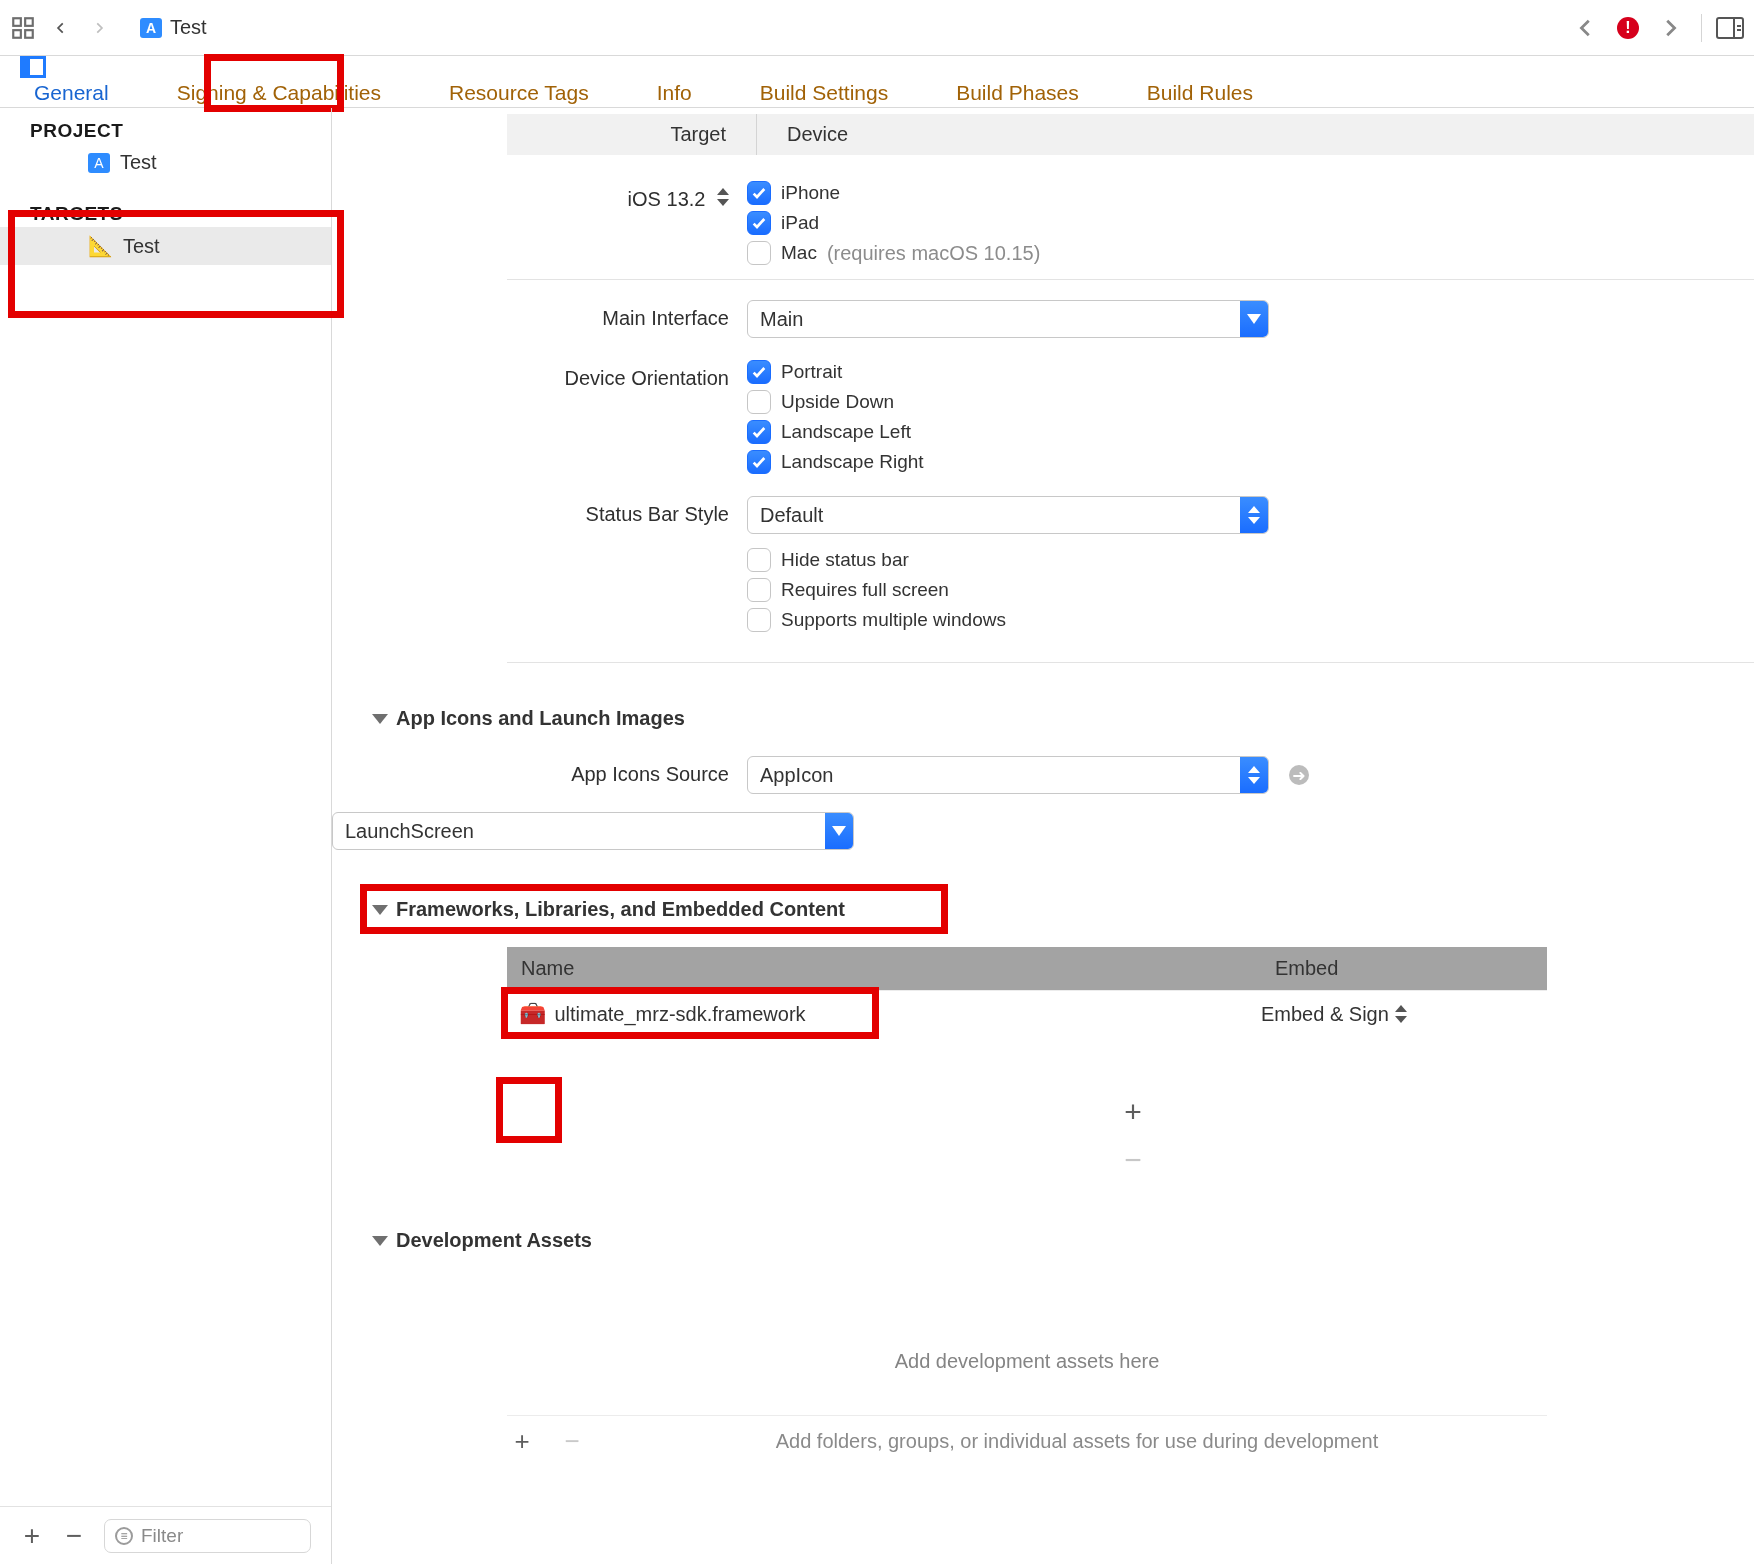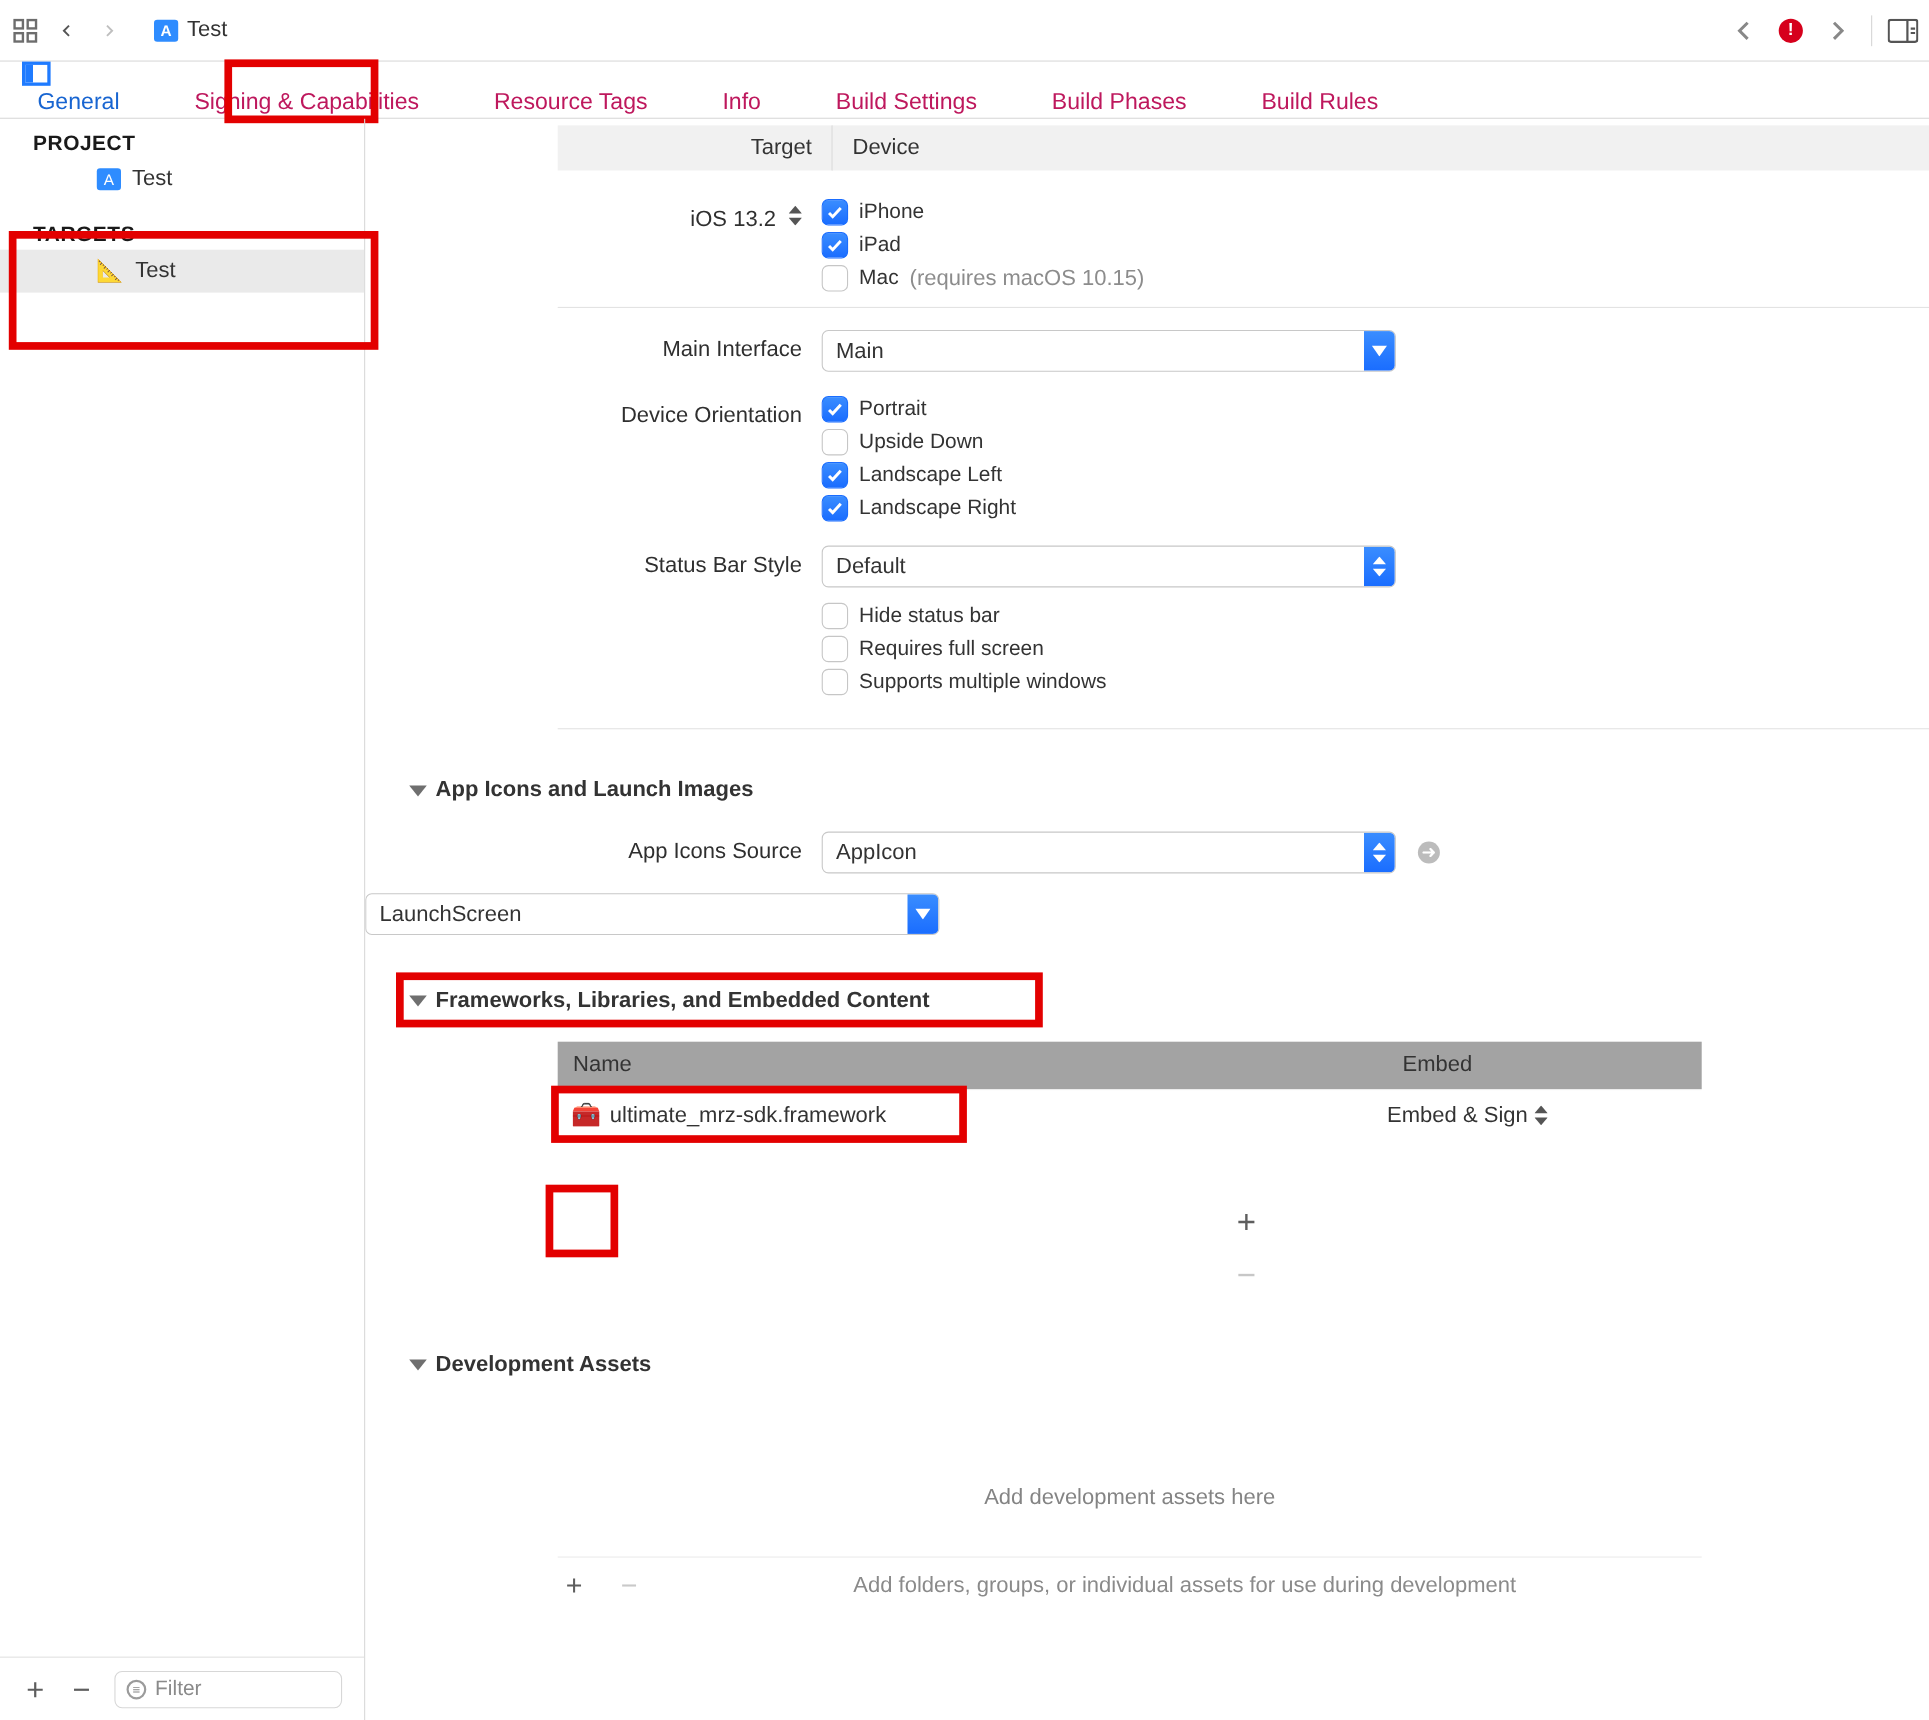"Signing & Capabilities" .tab { color: #be185d -> #a16207 }
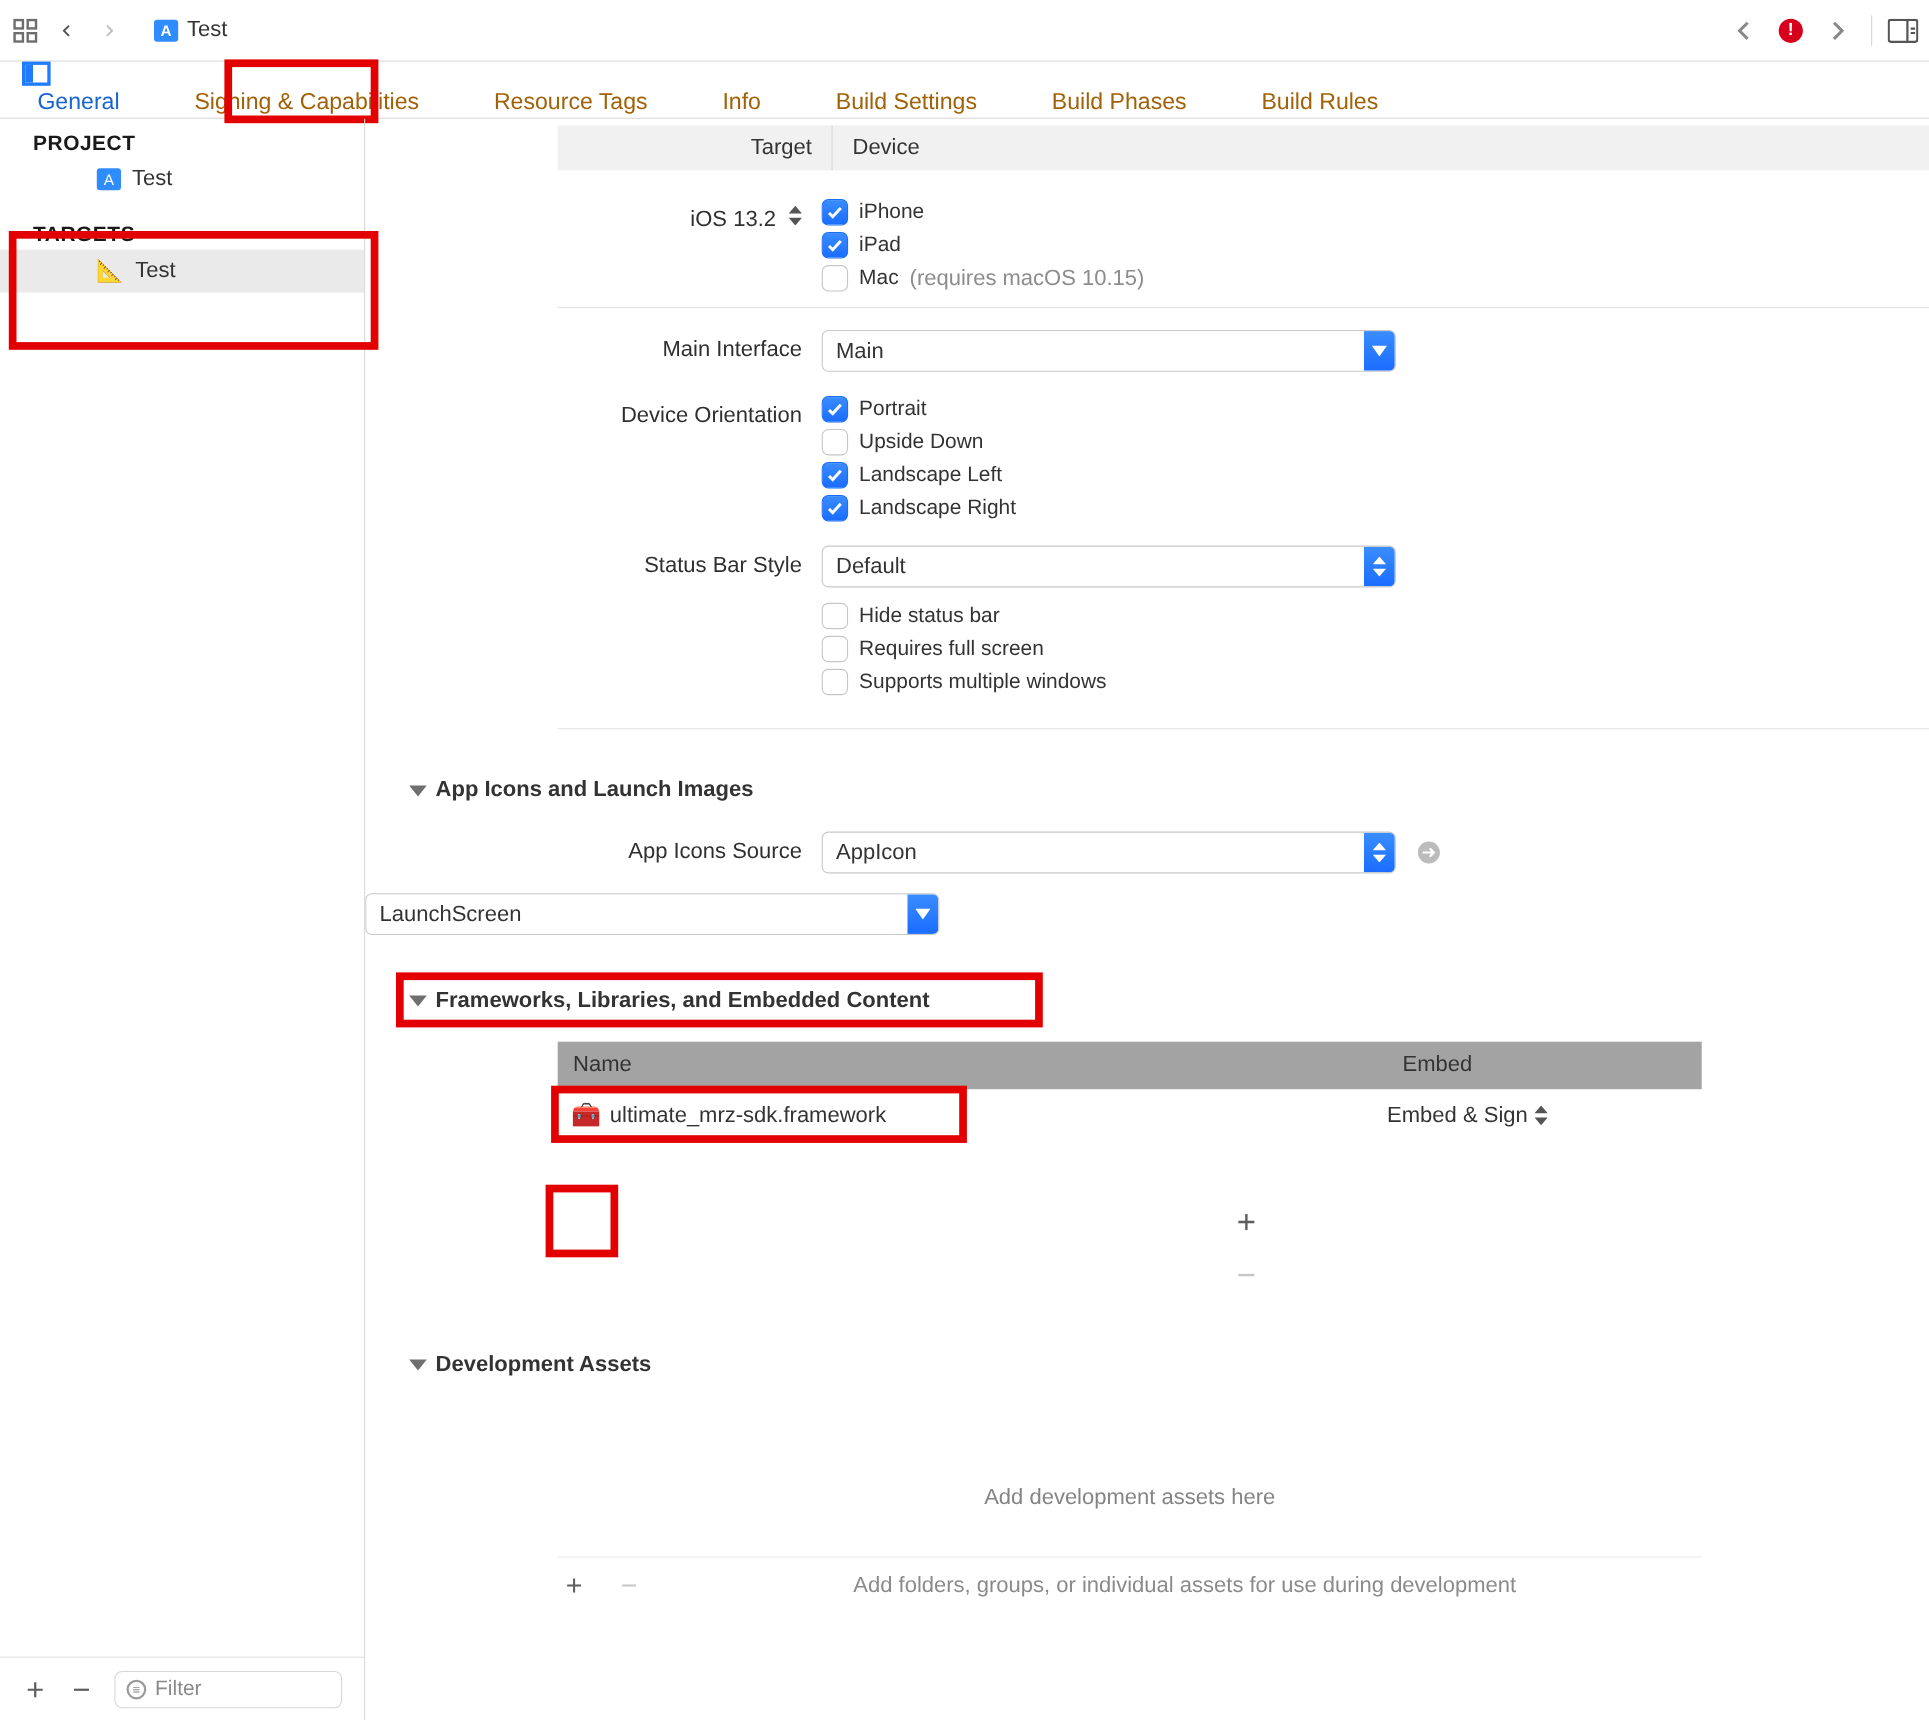"Target" .hdr-cell { padding: 9px 18px -> 9px 30px }
